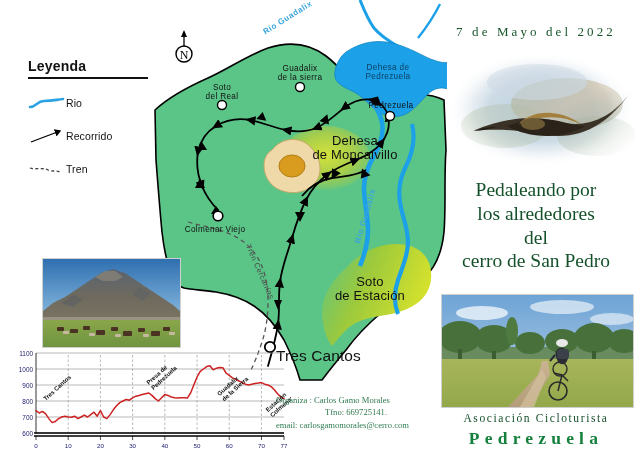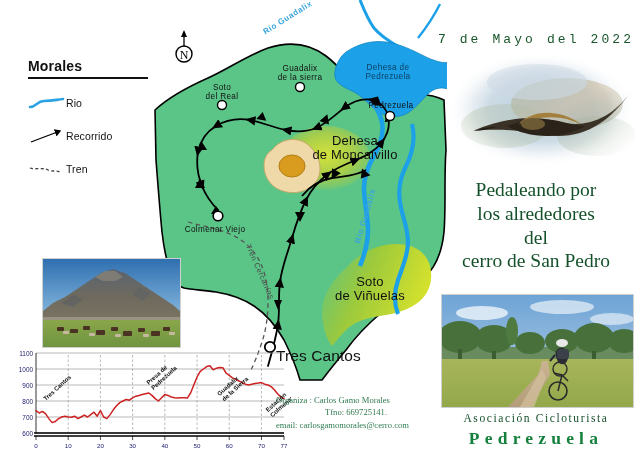"7 de Mayo del 2022" .date { font-family: Liberation Mono, monospace -> Liberation Serif, serif; top: 32px -> 24px }
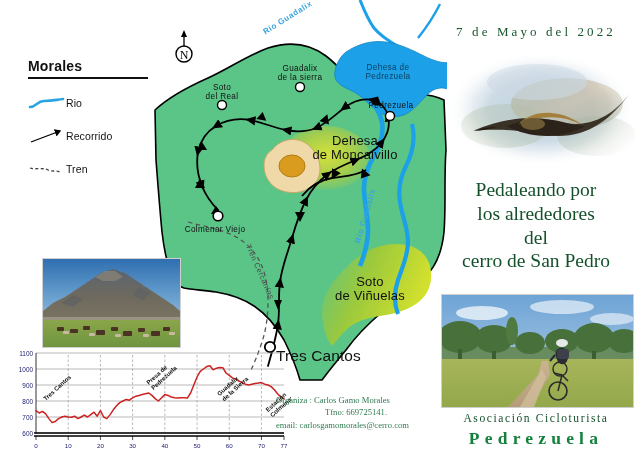"Morales" div.legend-title { text: Morales -> Leyenda }
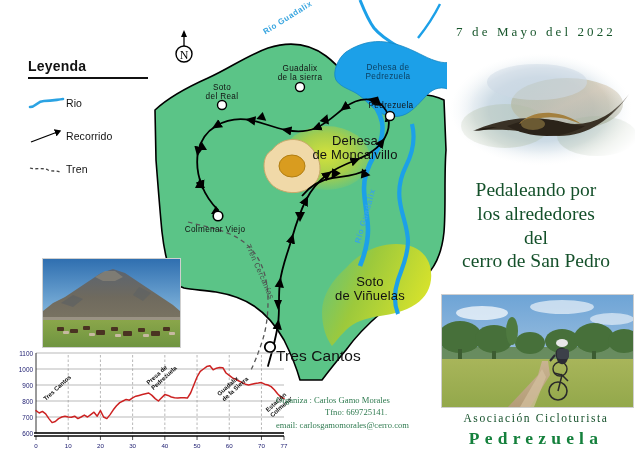"de Viñuelas" span { text: Viñuelas -> Estación }
